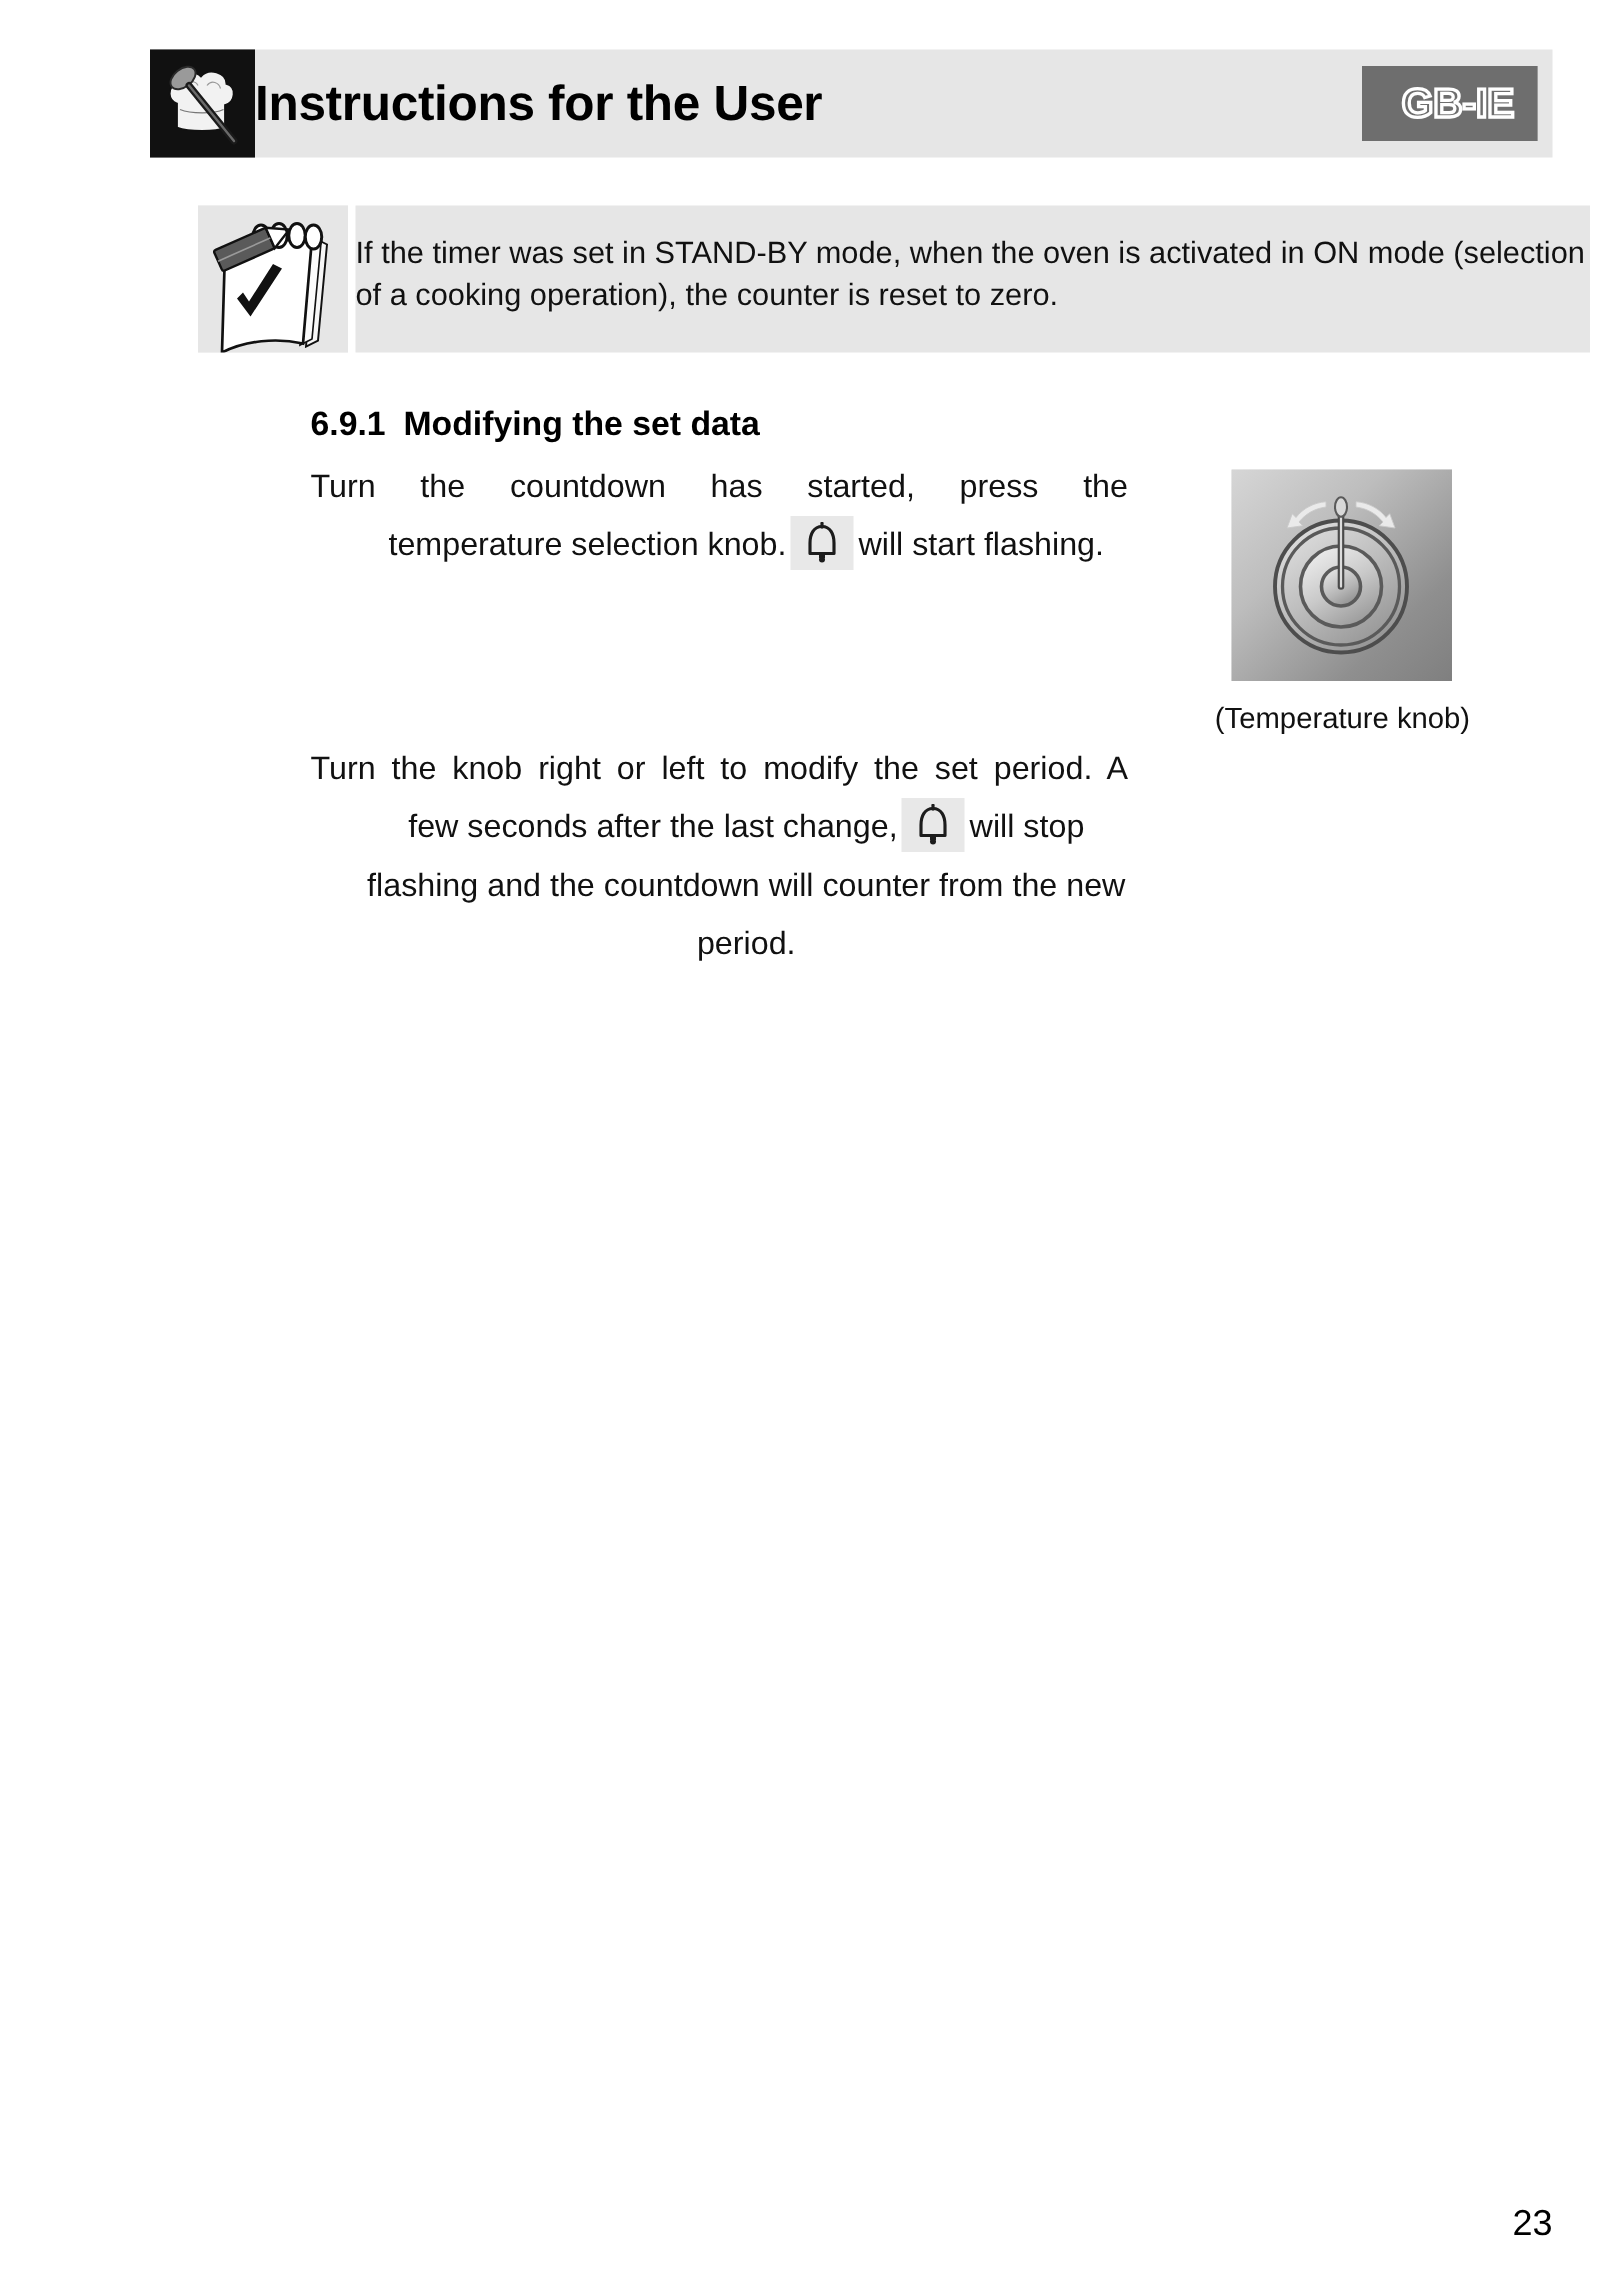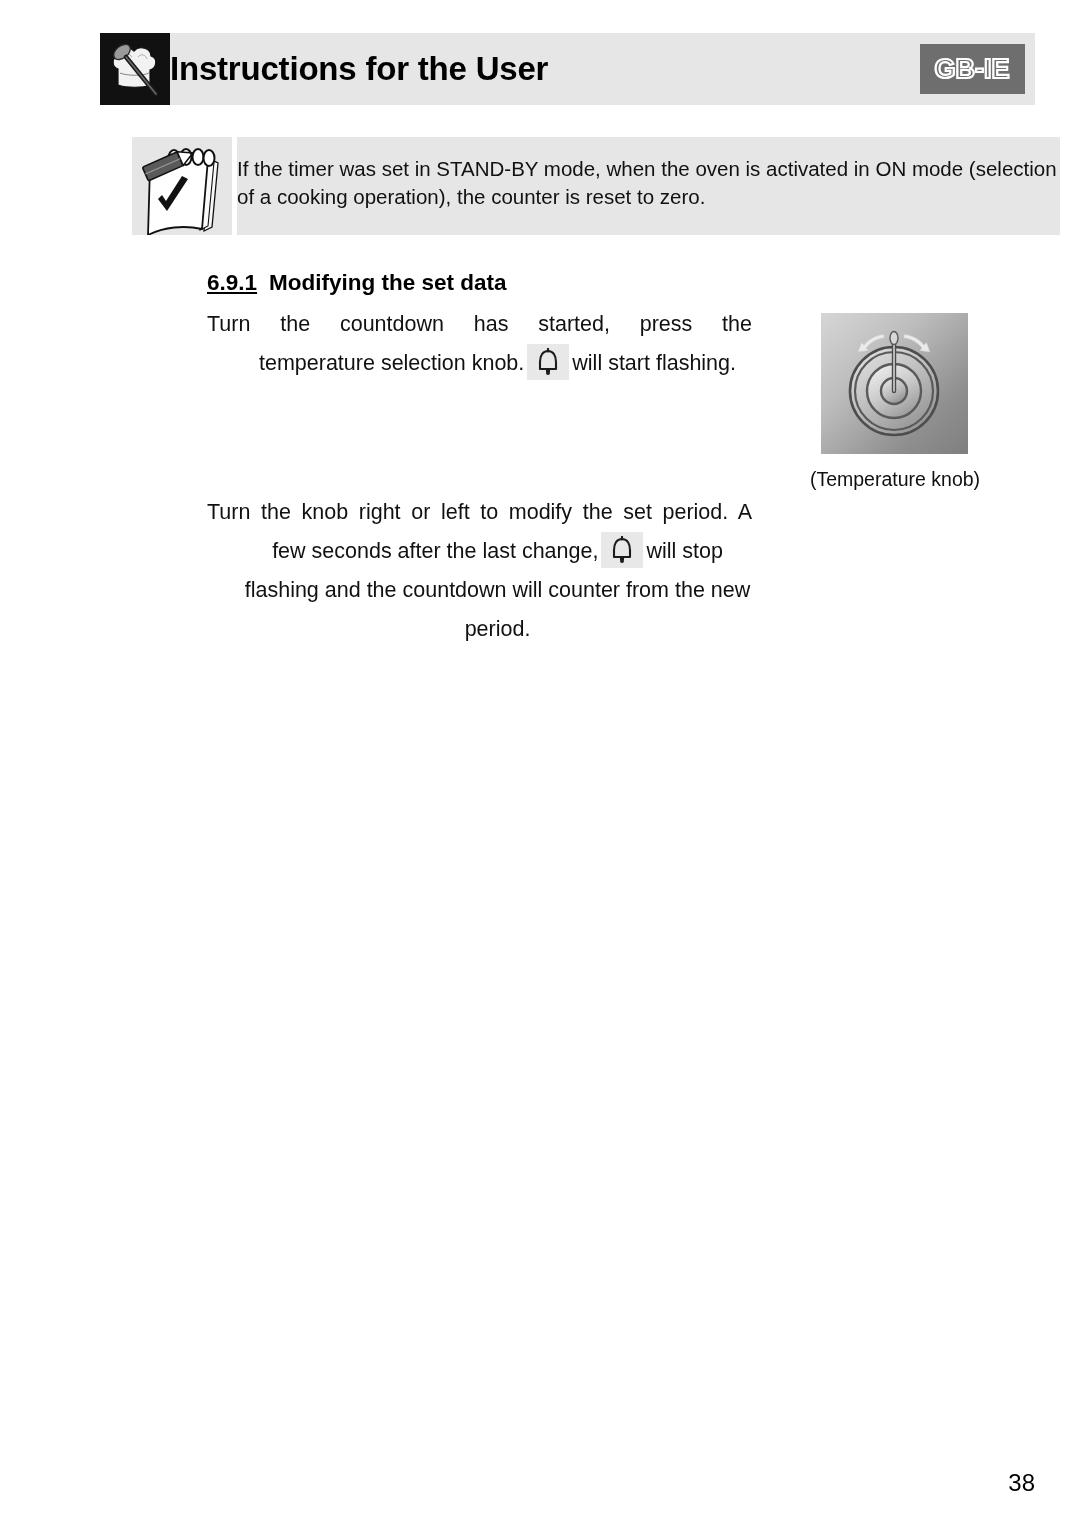"GB-IE" .lang-badge { padding-left: none -> 12px }
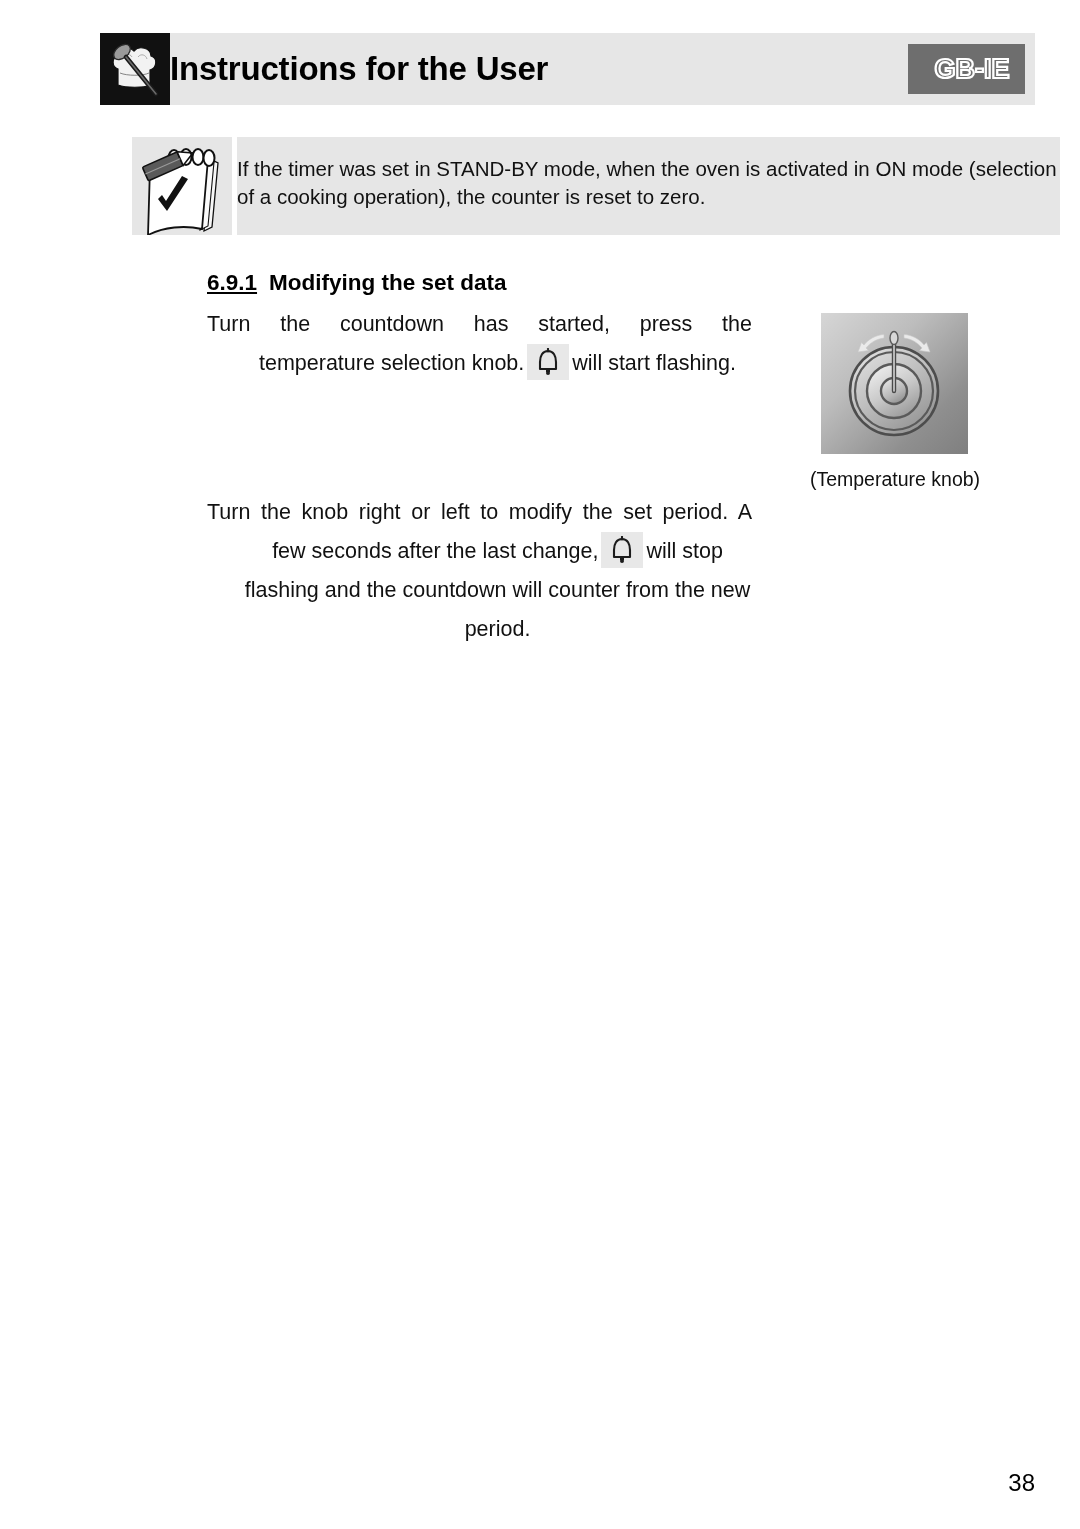"6.9.1" .section-heading .num { text-decoration: underline -> none }
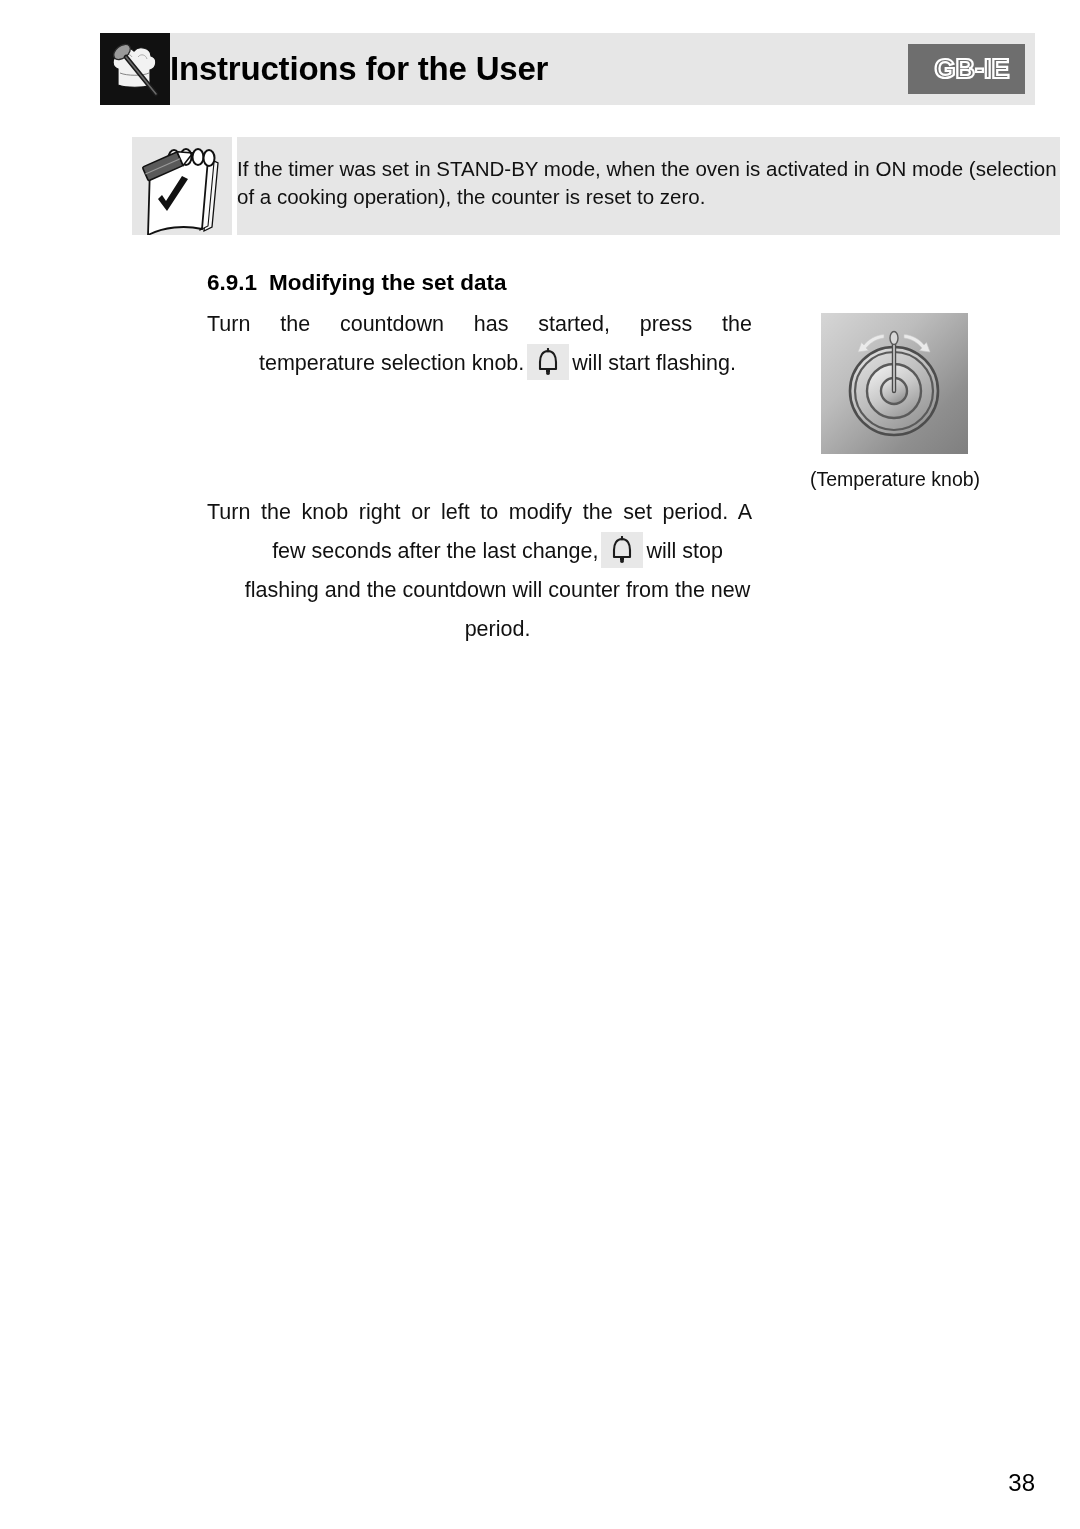"38" div.page-number { text: 38 -> 23 }
